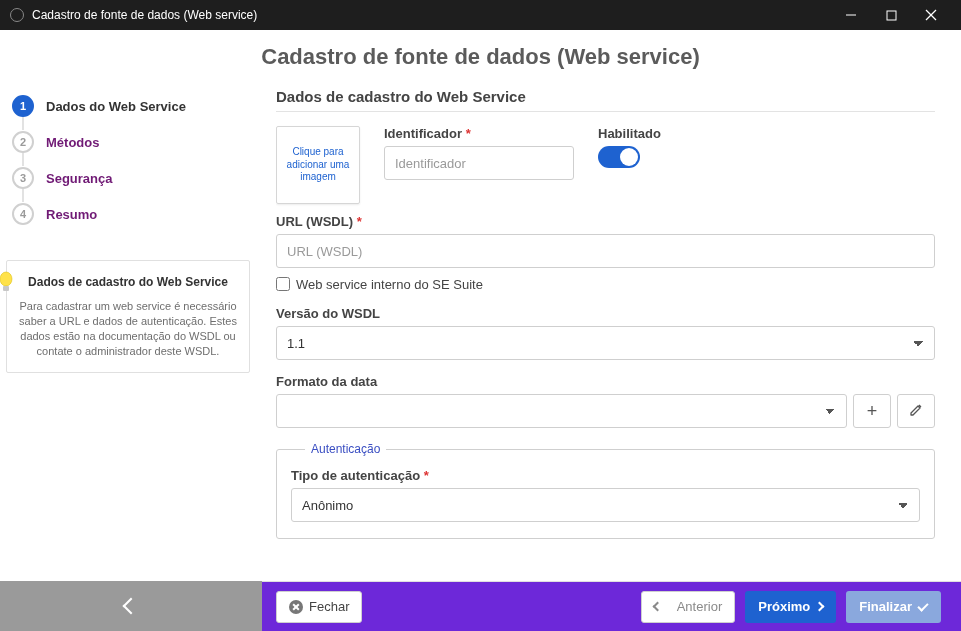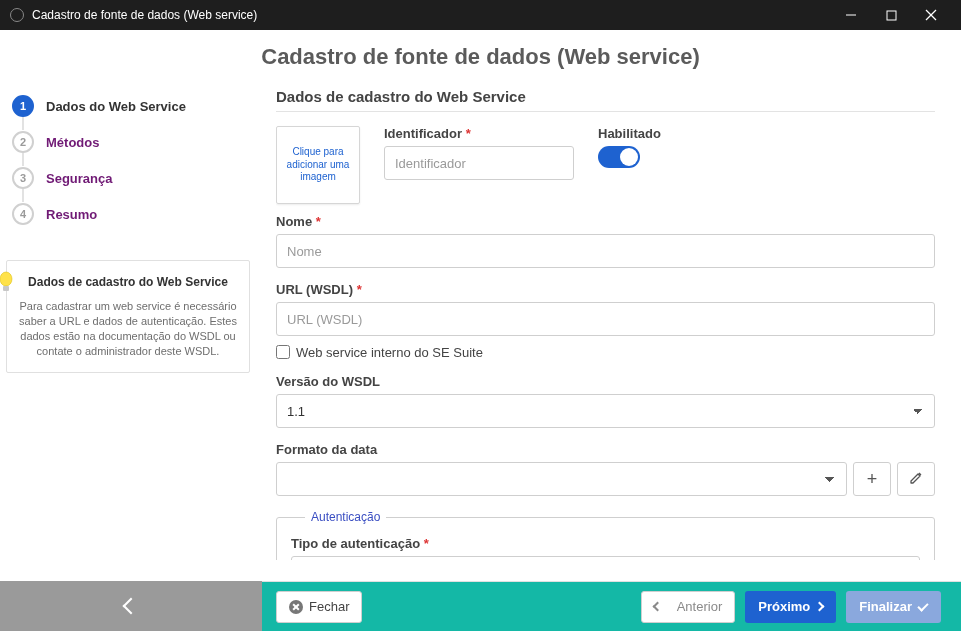"Nome *" div.form-group { html: <div> <label><span>Nome</span> <span>*</span></label> <input> </div> -> none }
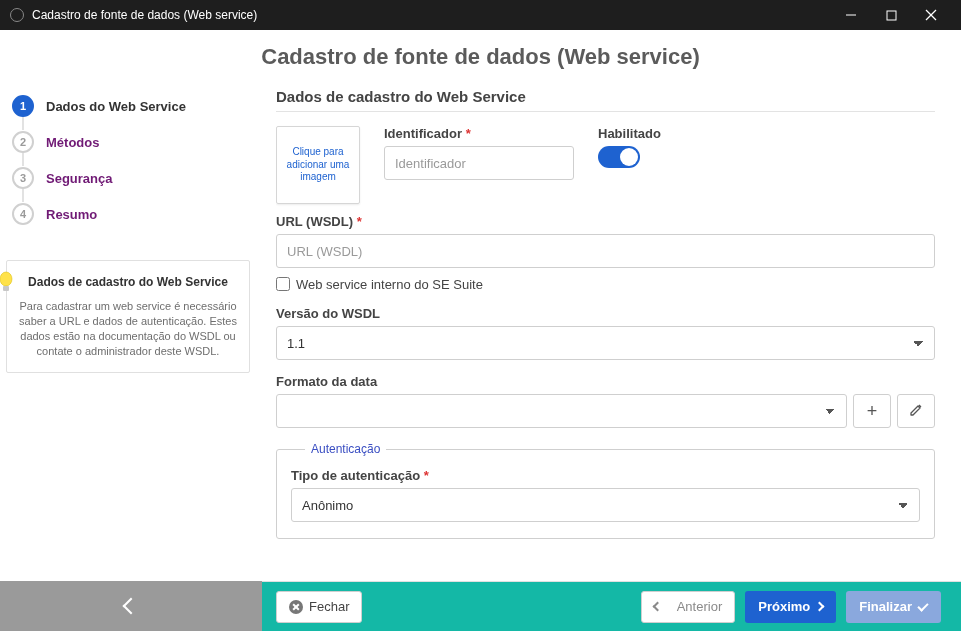"Fechar" .bottom-bar .actions { background: #14b8a6 -> #6d28d9 }
